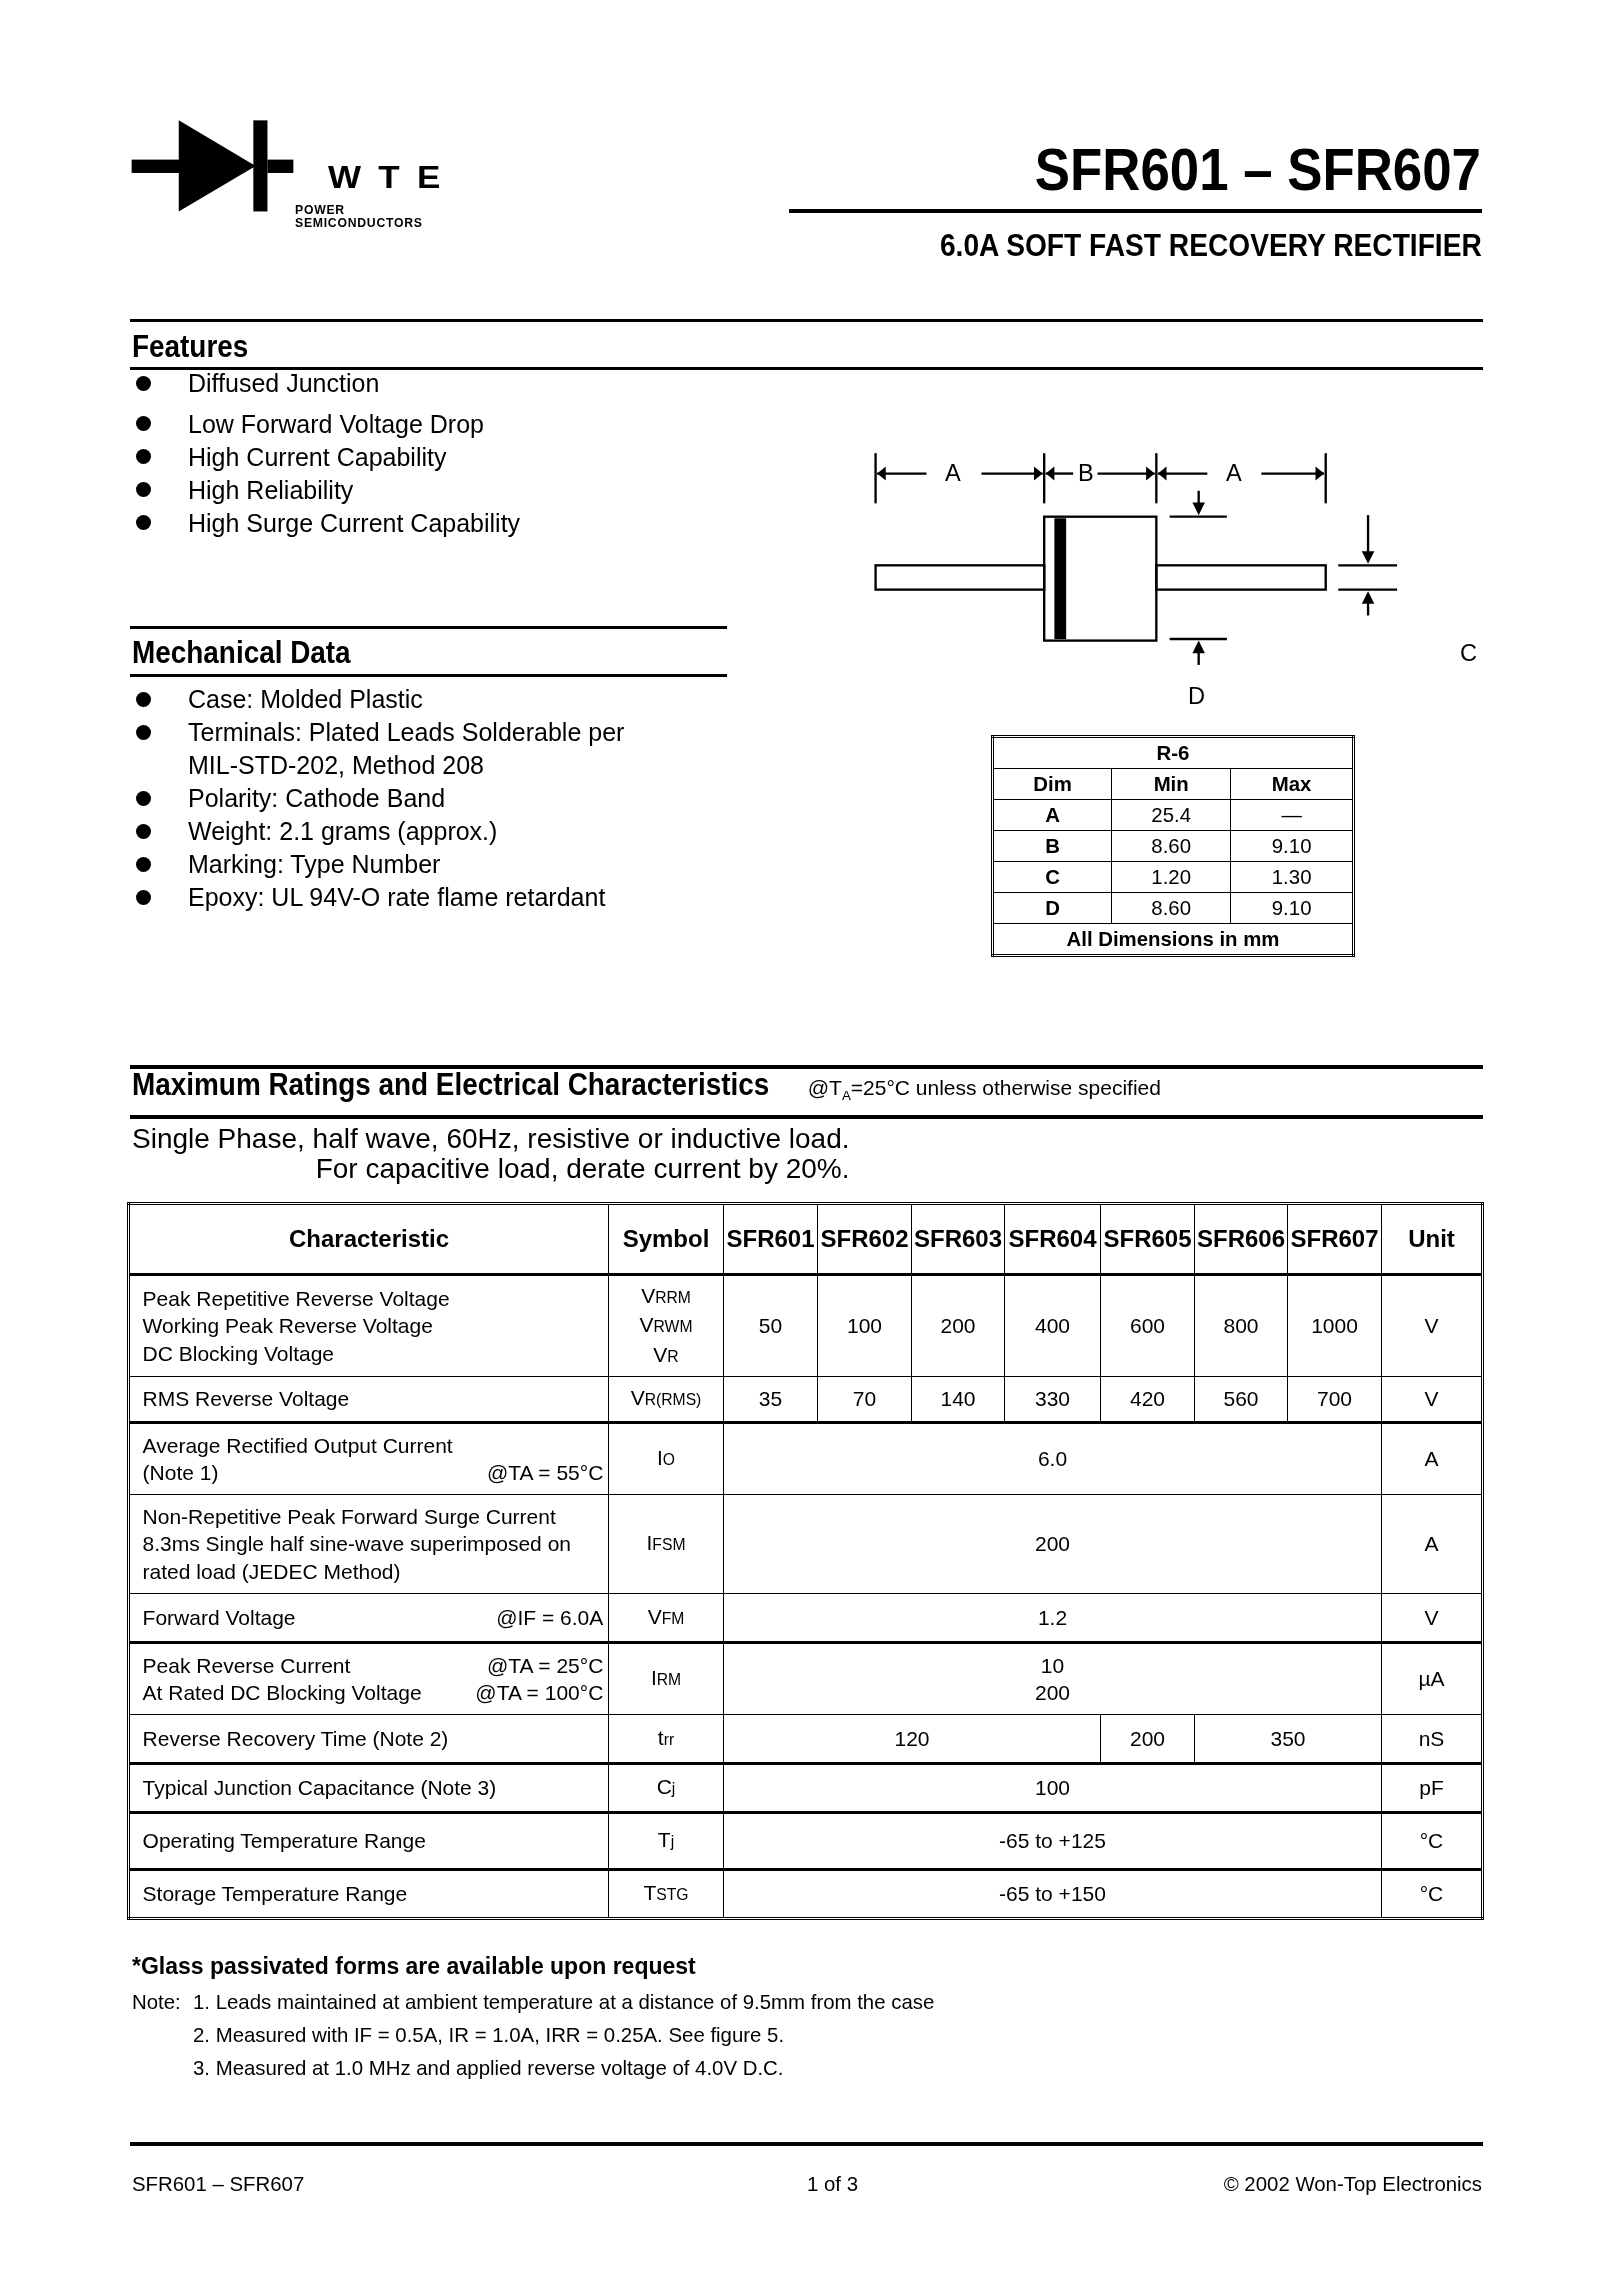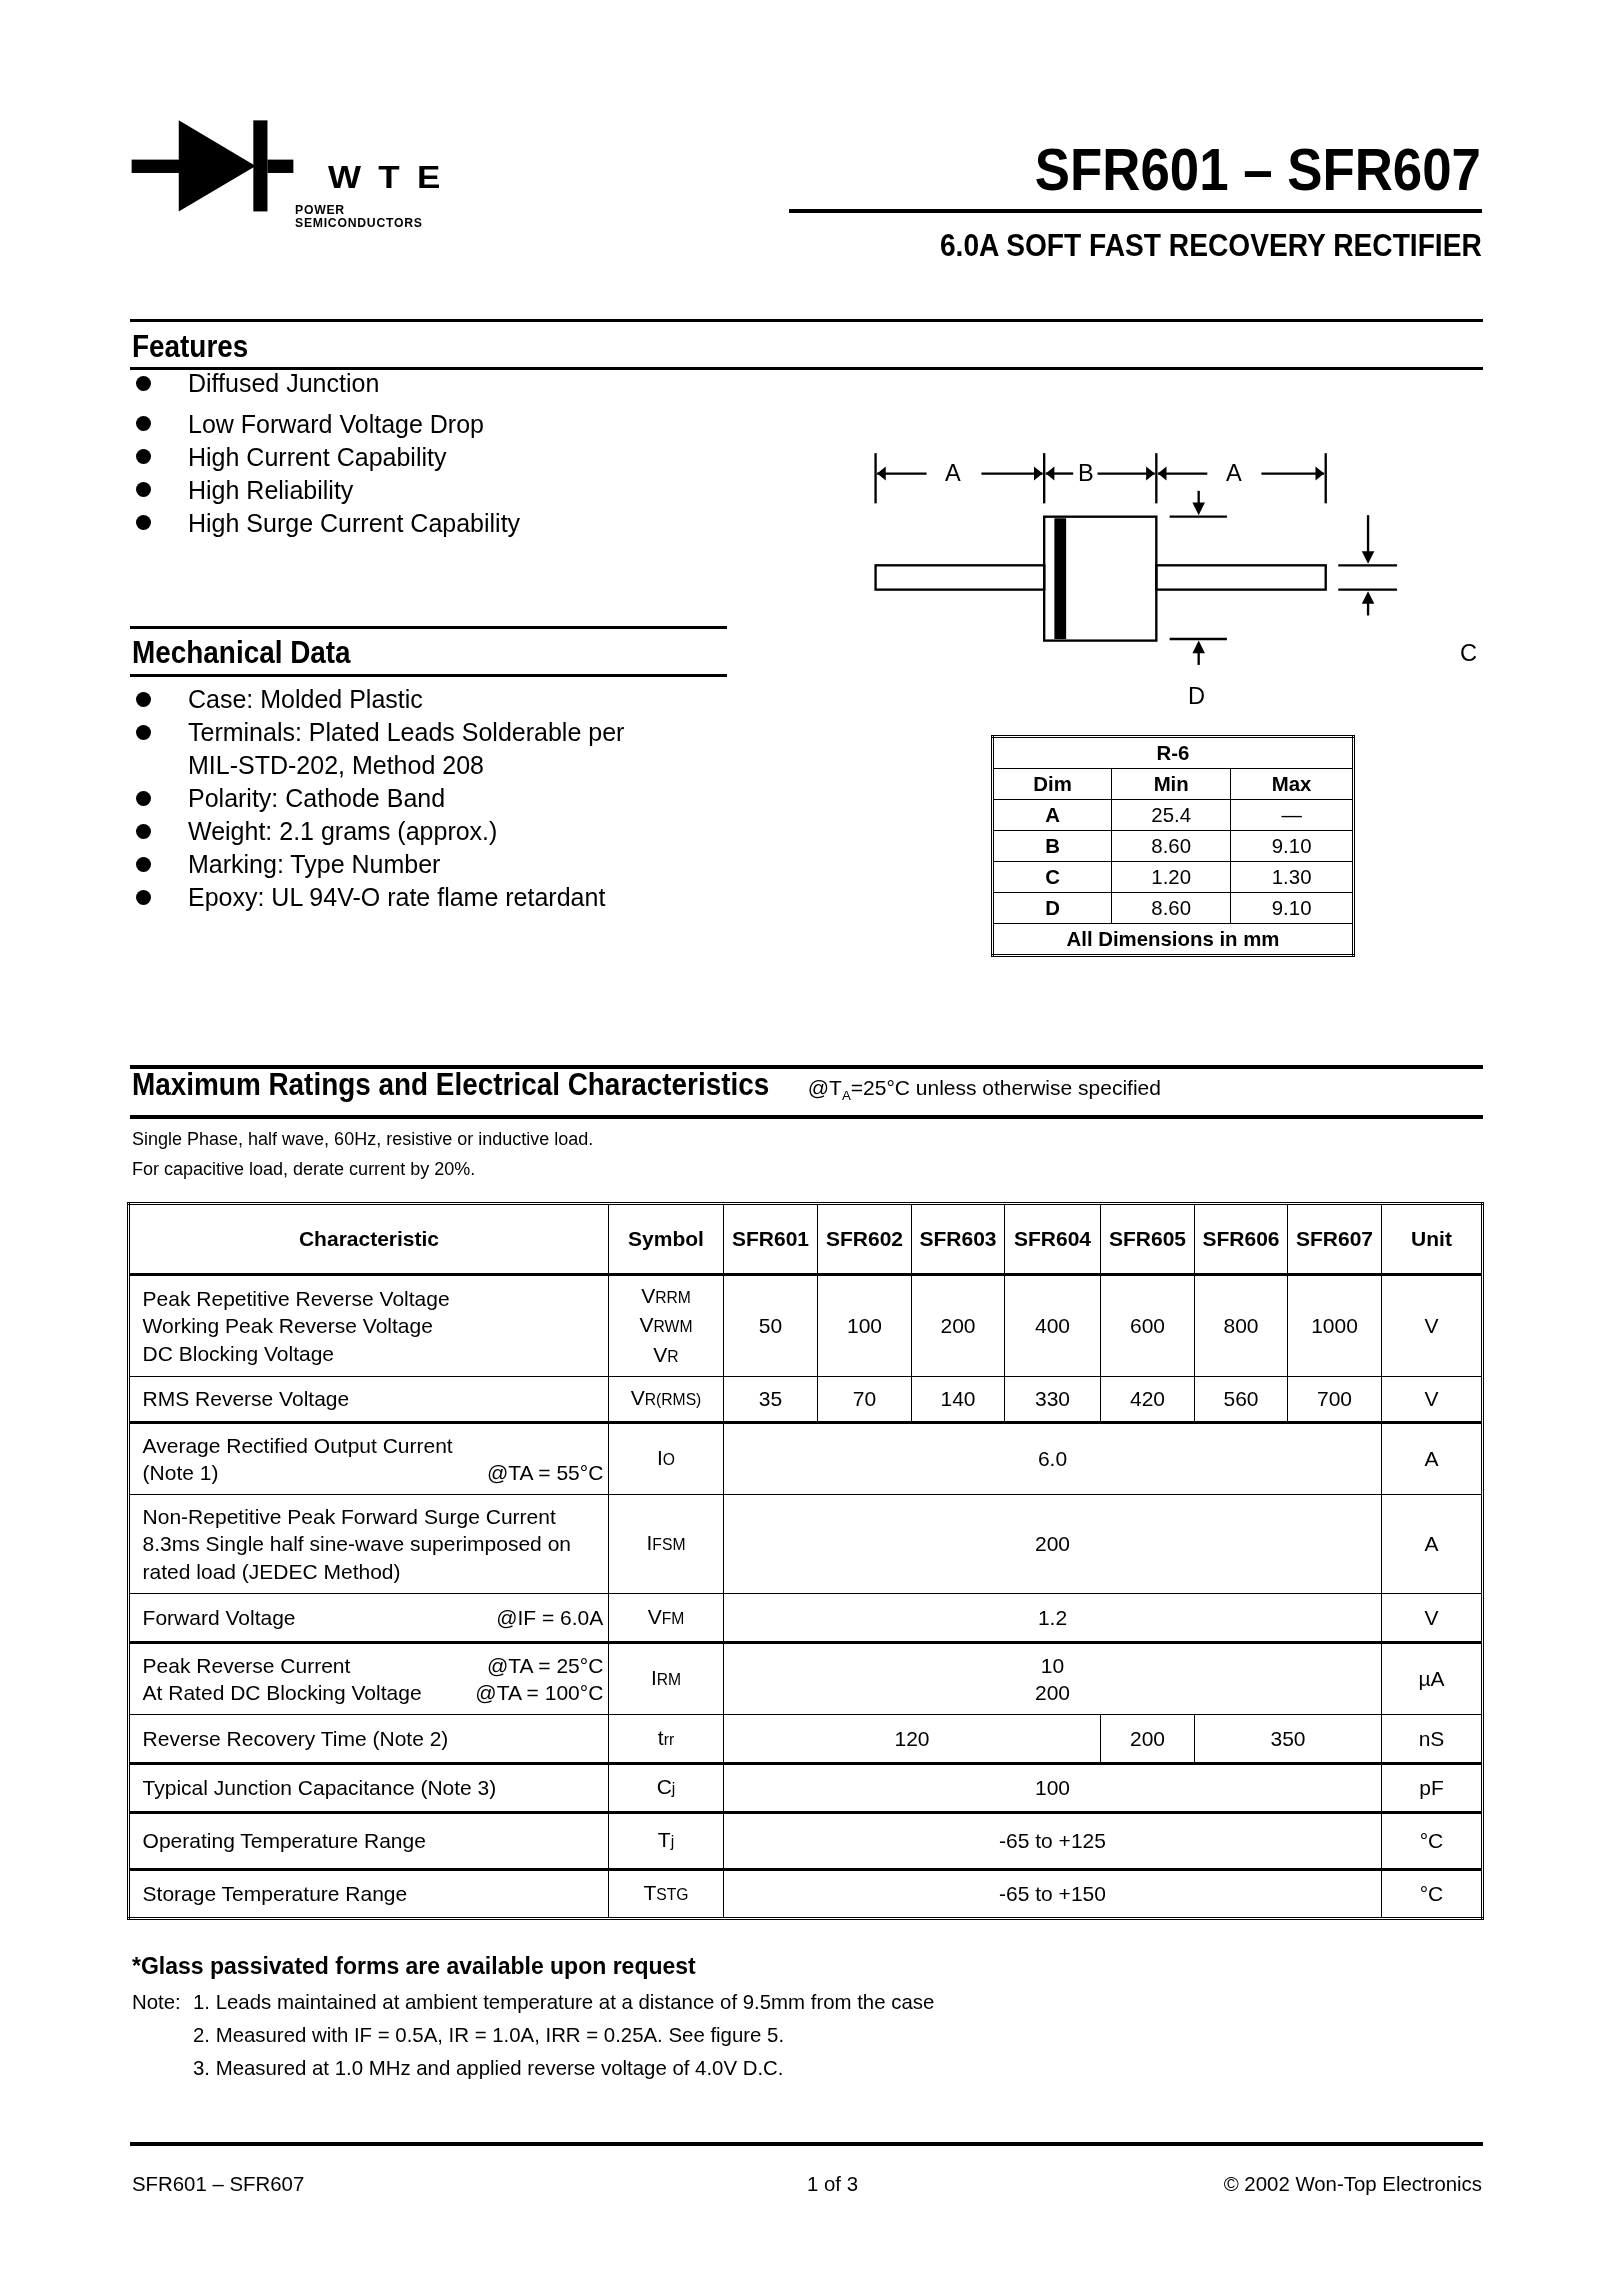"Single Phase, half wave, 60Hz," .cond-text { font-size: 18px -> 28px; text-align: none -> right }
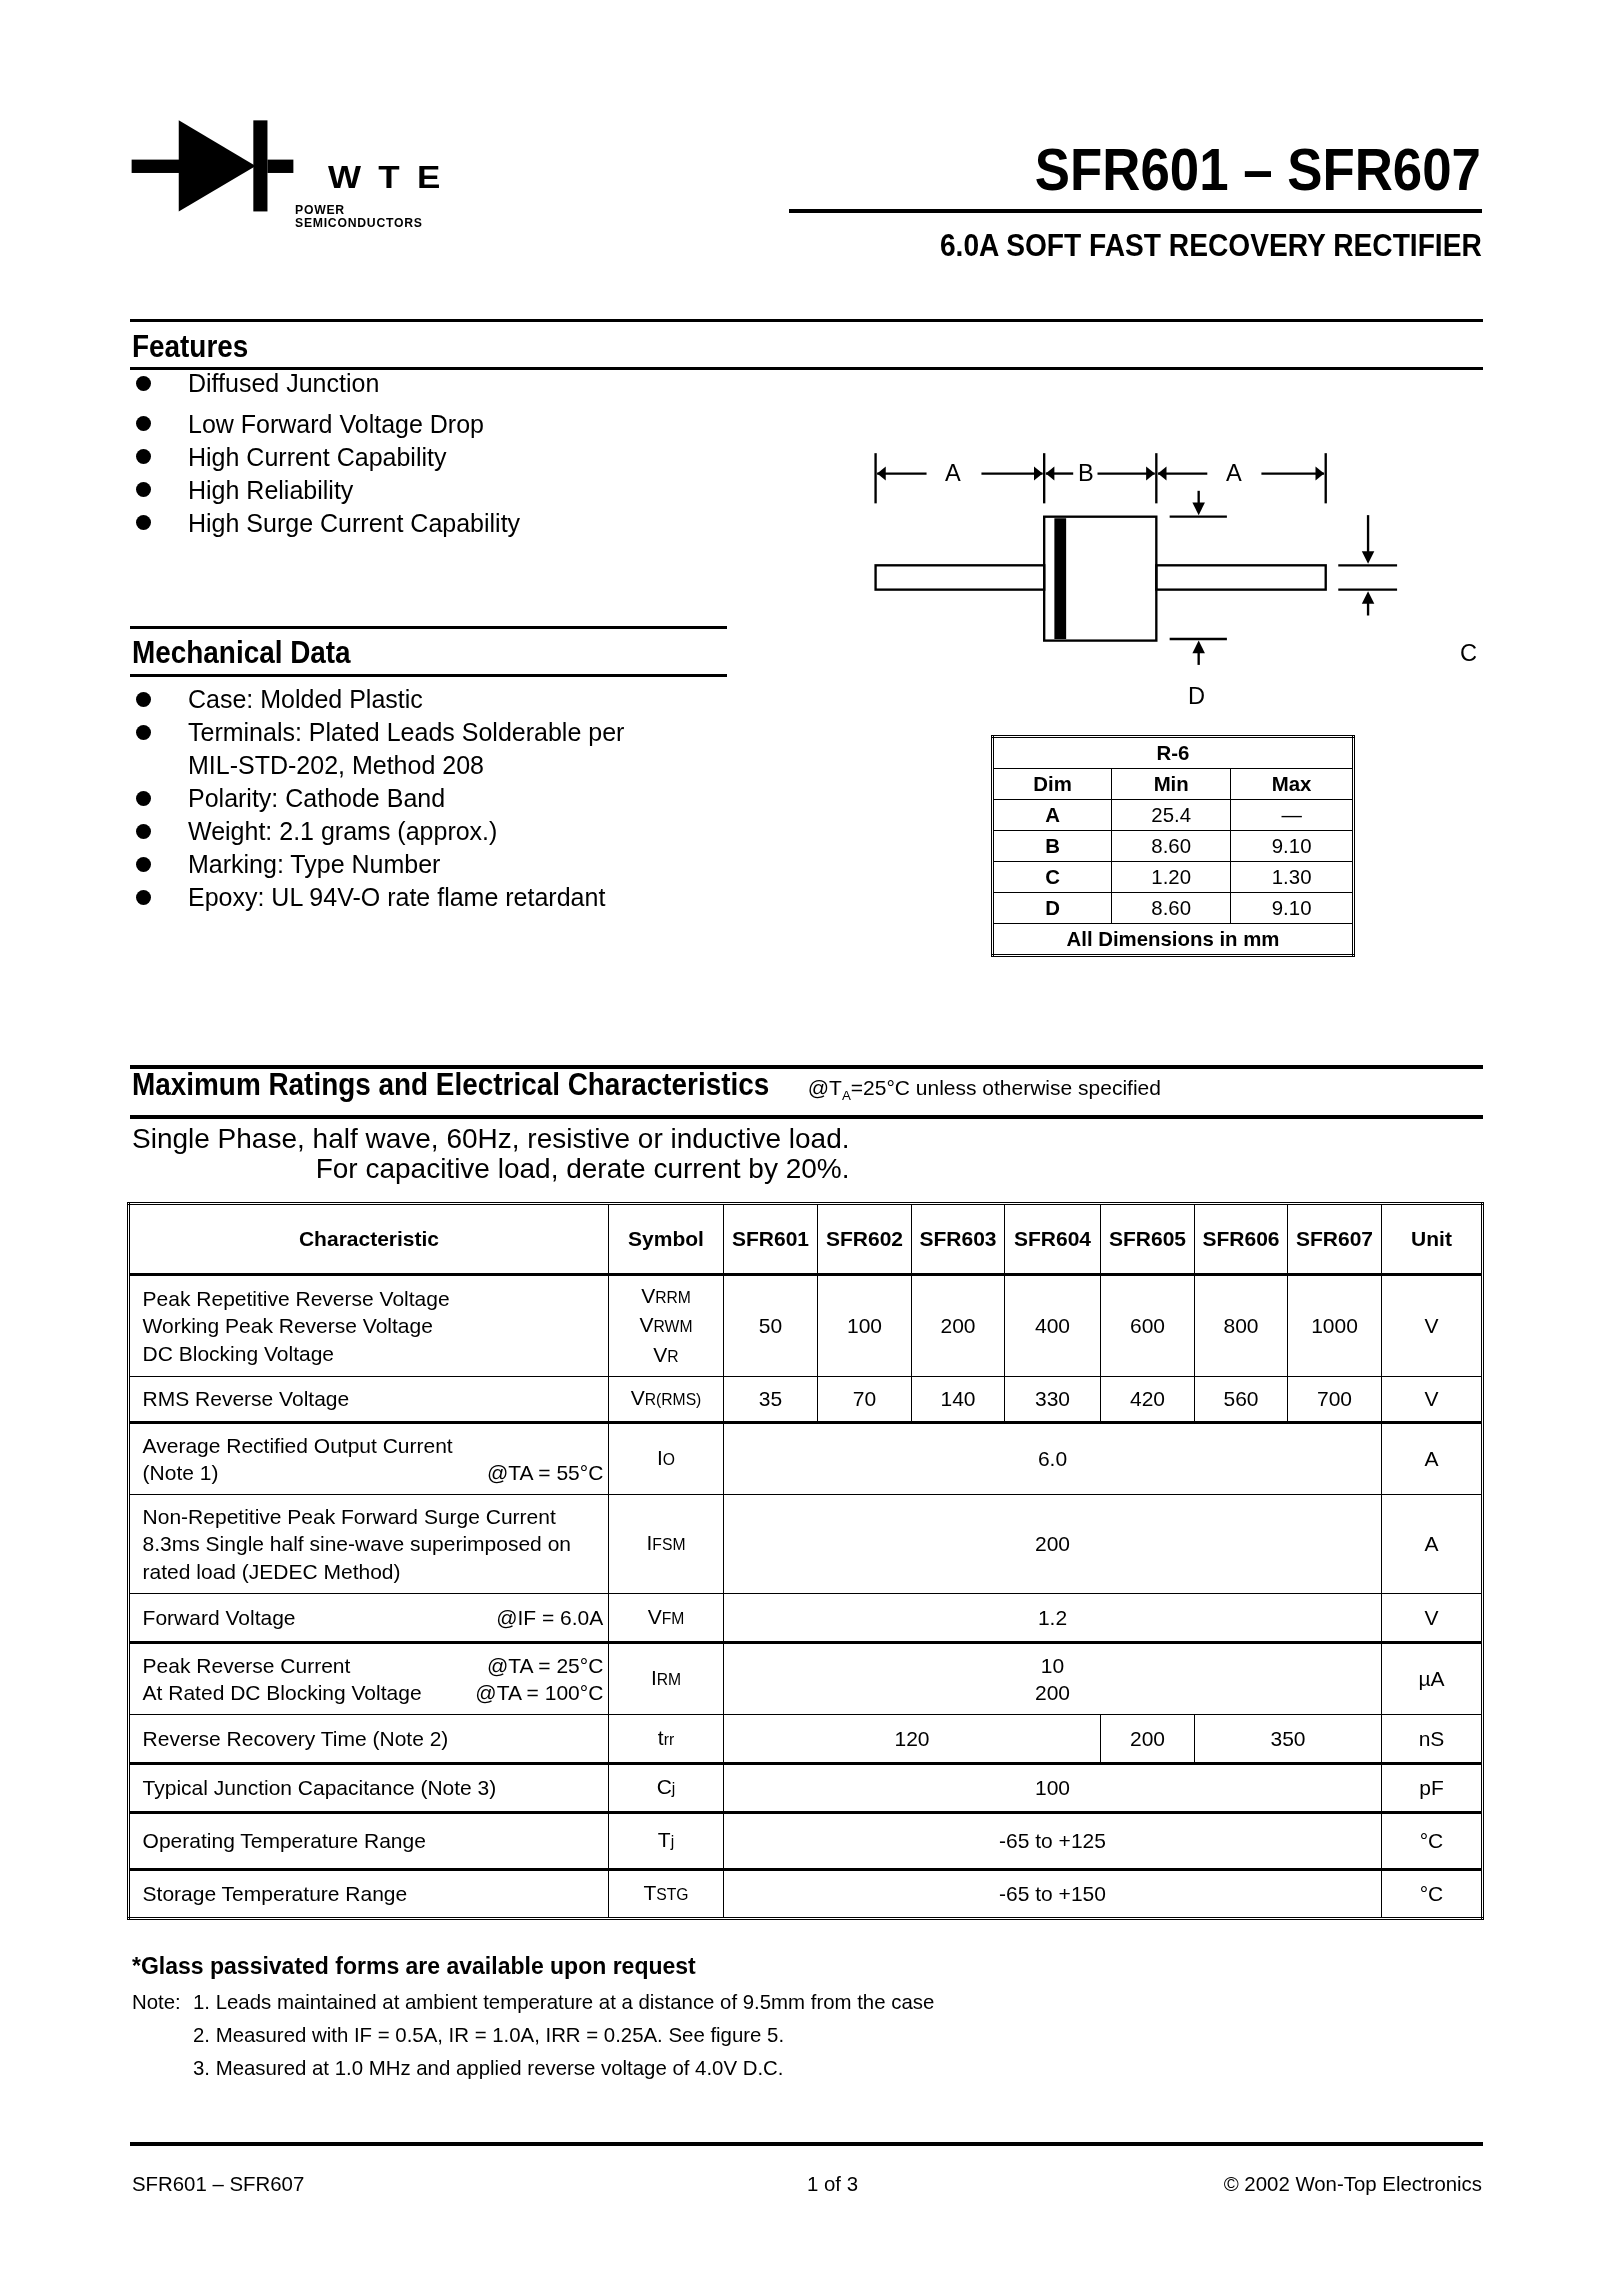"Characteristic" table.main th { font-size: 21px -> 24px }
